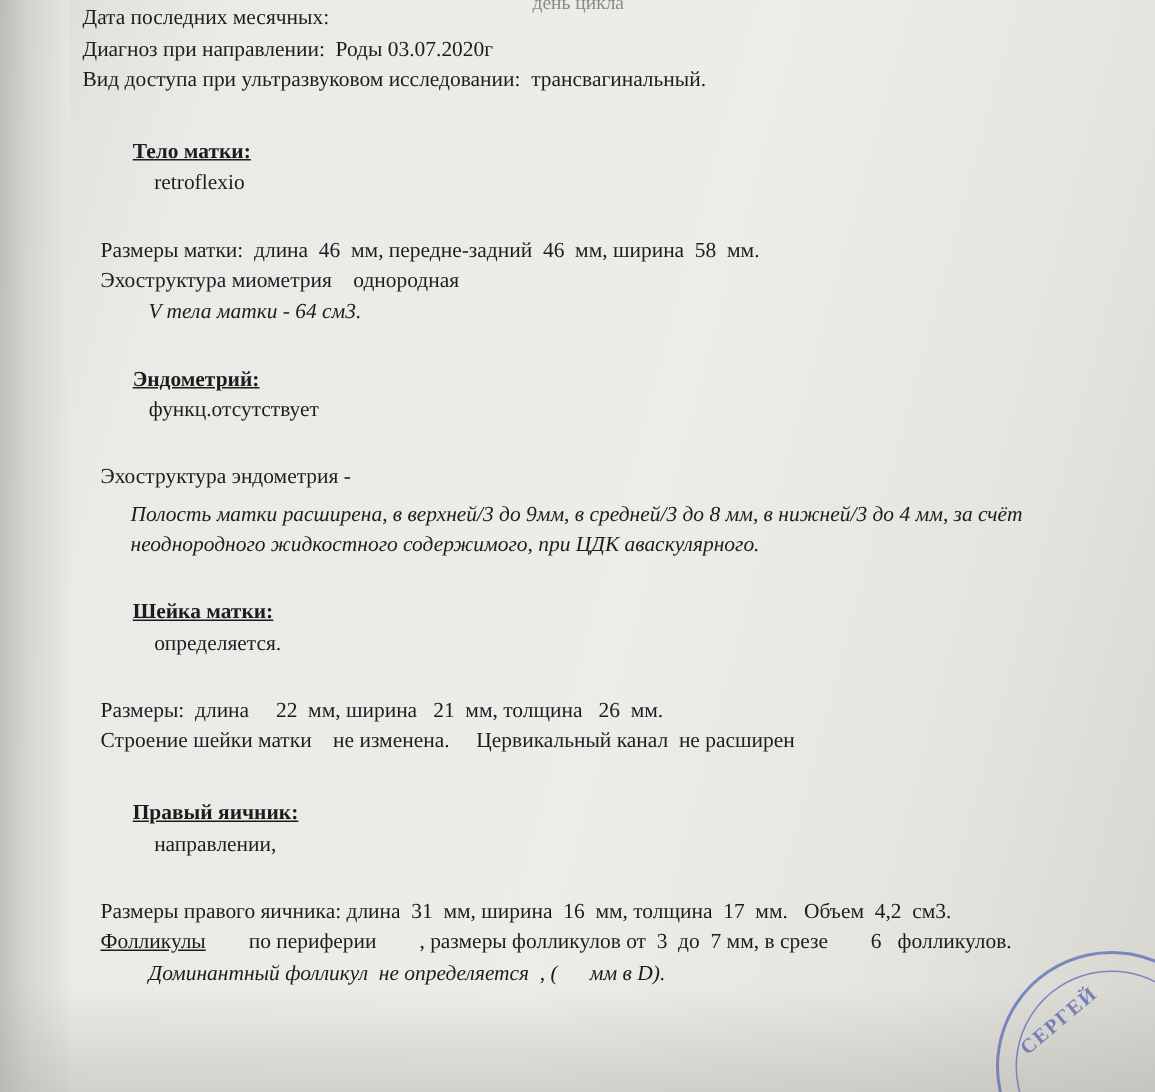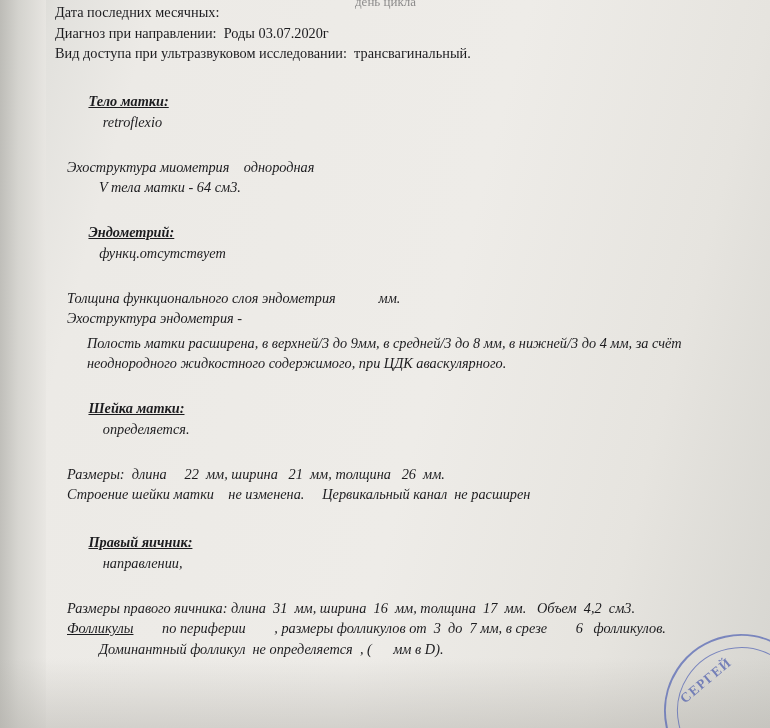"Тело матки: retroflexio" .ind1 { font-style: italic -> none }
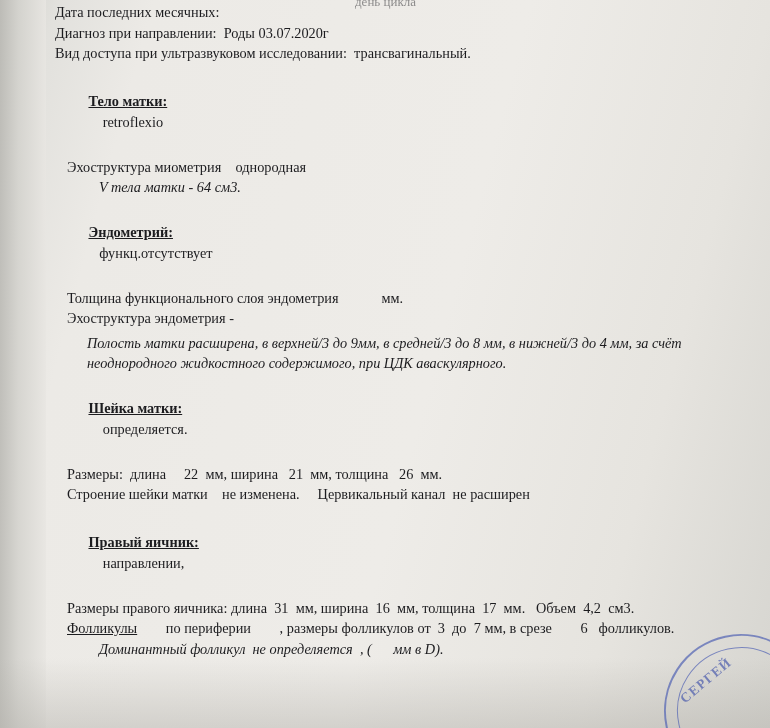"Размеры матки: длина 46 мм," div.ln { html: none -> <div>Размеры матки: длина 46 мм, передне-задний 46 мм, ширина 58 мм.</div> }
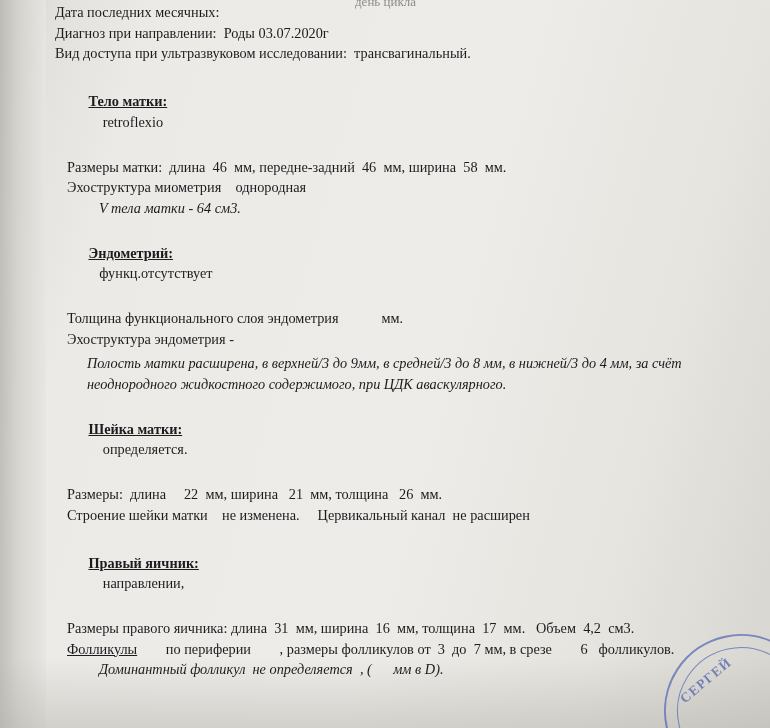"Толщина функционального слоя эндометрия" div.ln { html: <div>Толщина функционального слоя эндометрия мм.</div> -> none }
